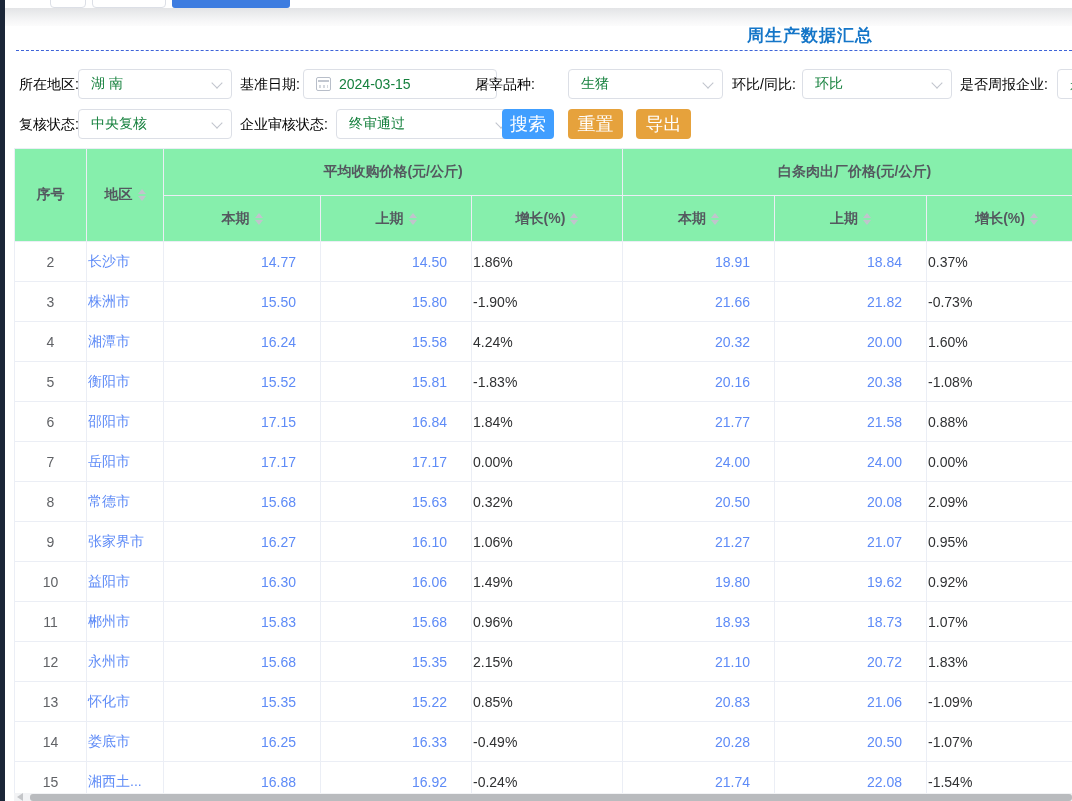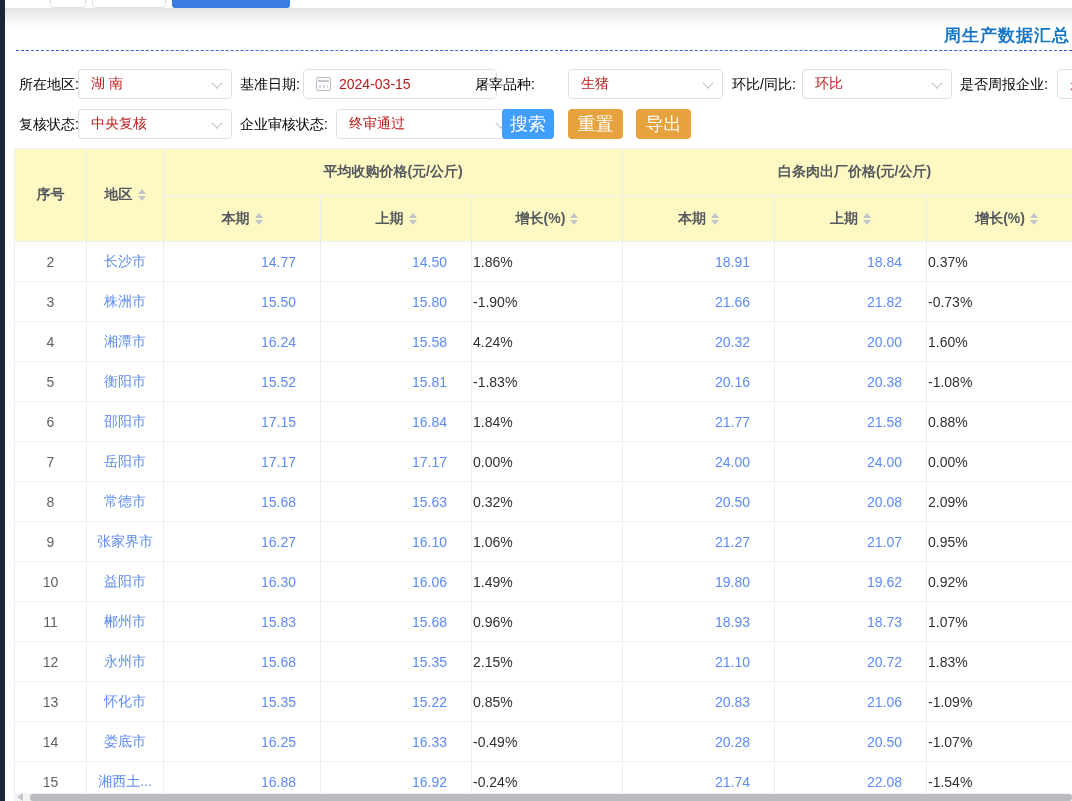"周生产数据汇总" .page-title { text-align: right -> center }
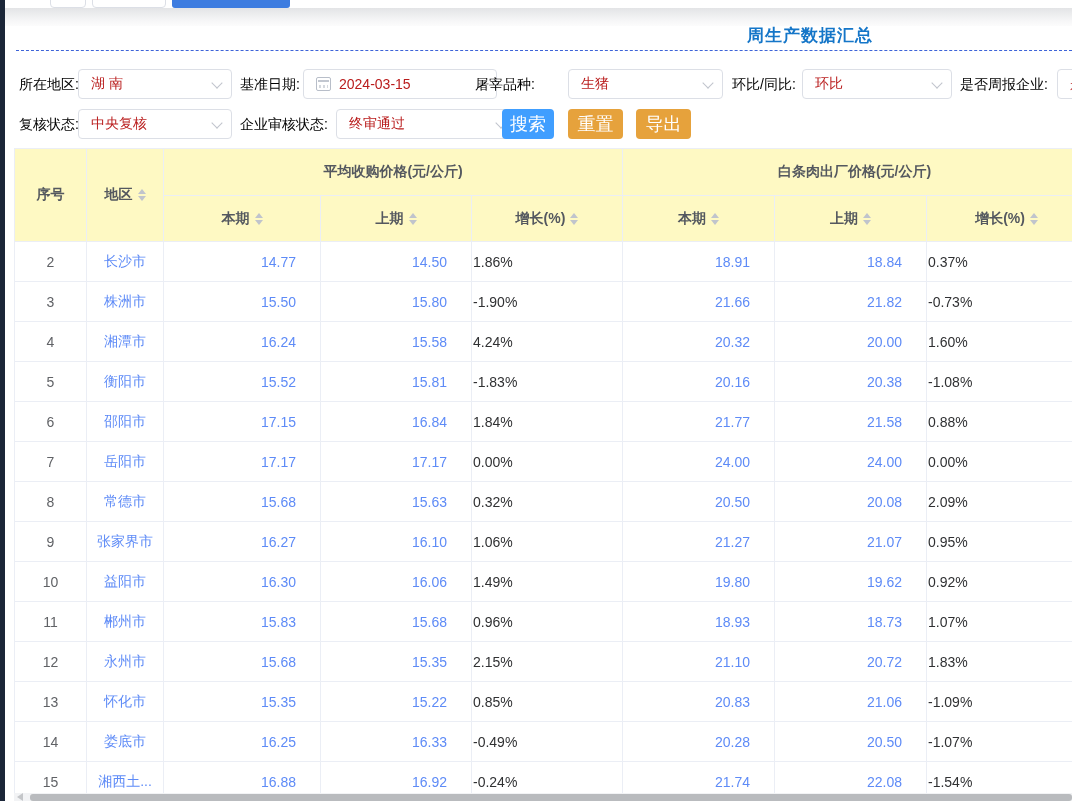"湖 南" .select { color: #b91c1c -> #15803d }
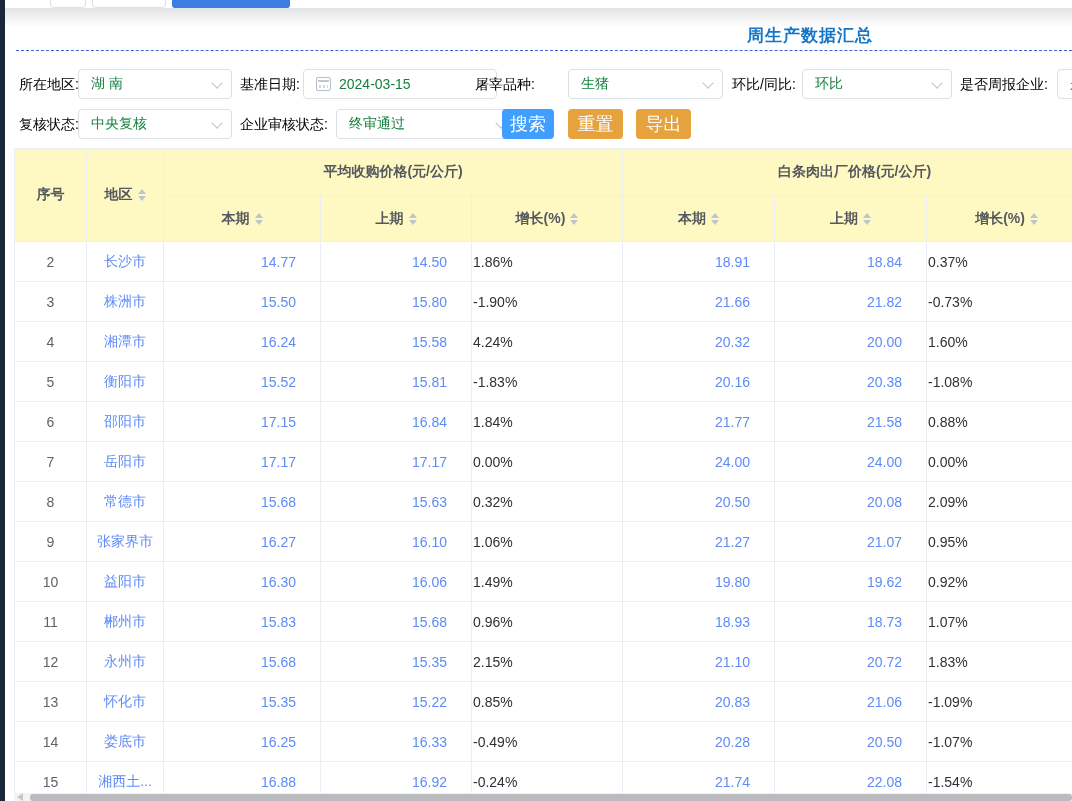"平均收购价格(元/公斤)" thead th { background: #fef9c3 -> #86efac }
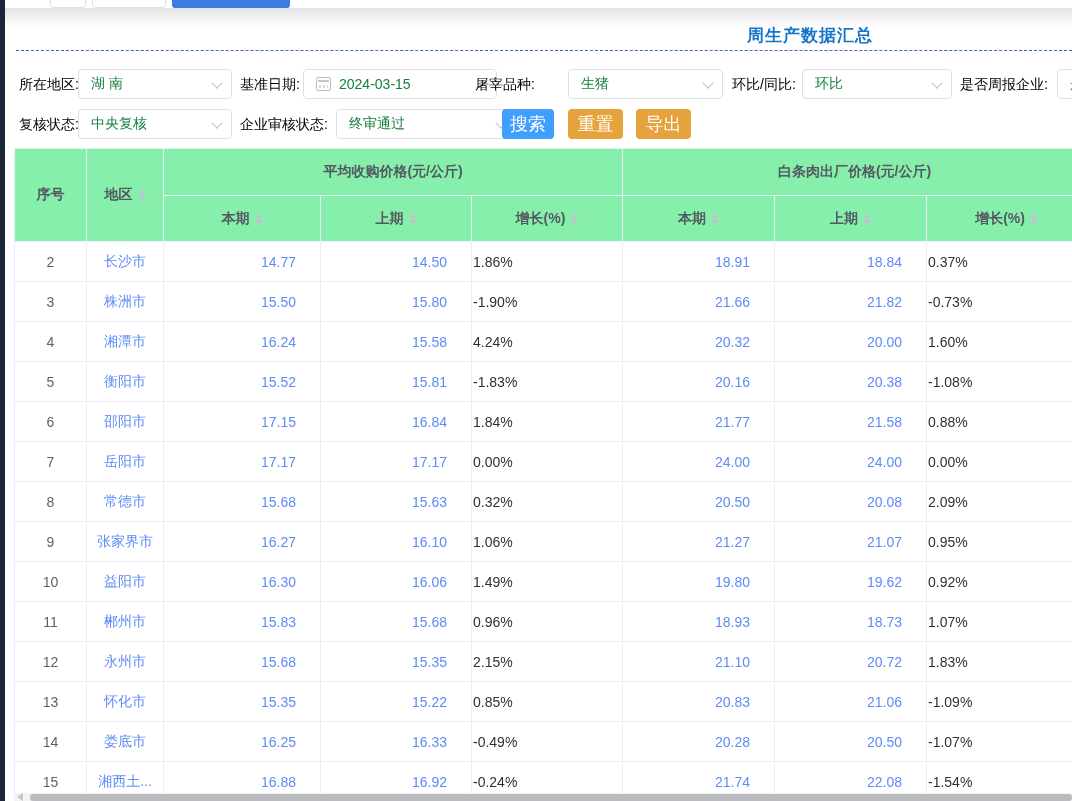"长沙市" td.region { text-align: center -> left }
